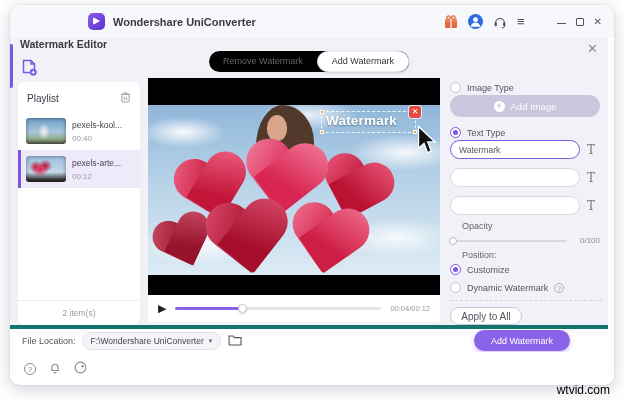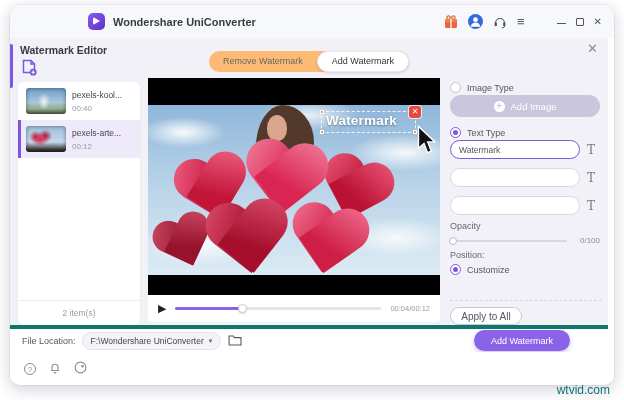"Watermark Editor" .editor-title { top: 6px -> 0 }
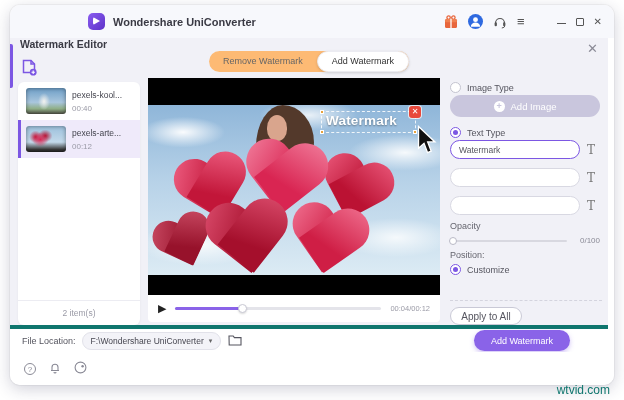"Remove Watermark" .tabs { background: #fdba74 -> #000000 }
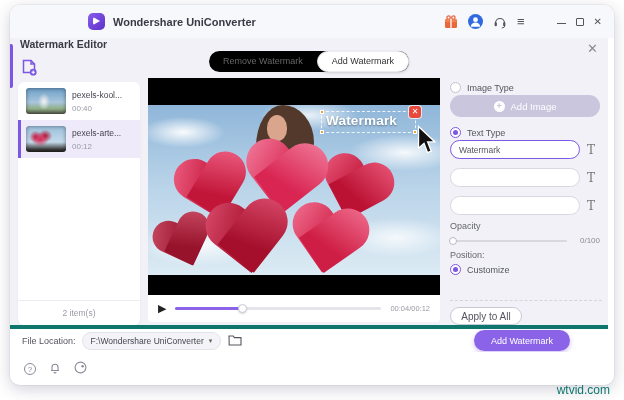"Playlist" div.pl-head { html: none -> <div> <span>Playlist</span> <span><svg> <rect></rect> <path></path> </svg></span> </div> }
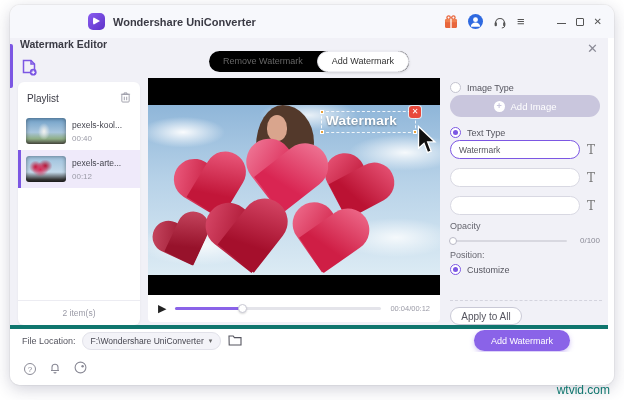"Opacity" .sec-label { left: 0 -> 12px }
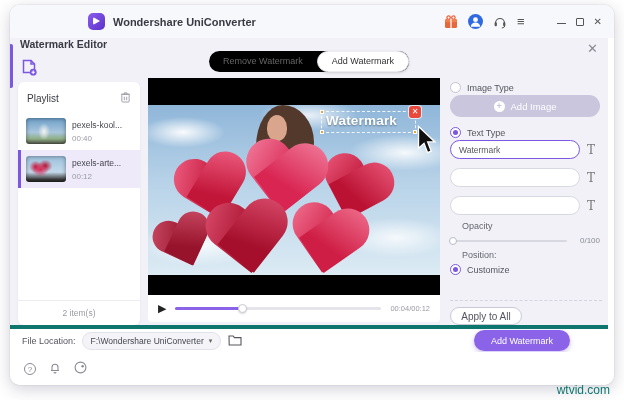"Dynamic Watermark" div.r-row { html: none -> <div> <span></span> <span>Dynamic Watermark</span> <span>?</span> </div> }
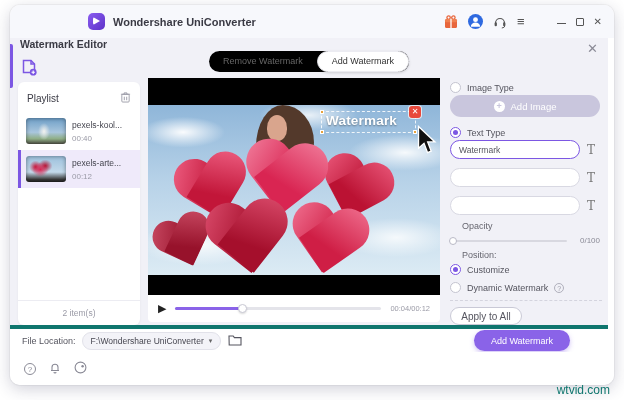"wtvid.com" .site-watermark { color: #0f766e -> #000000 }
